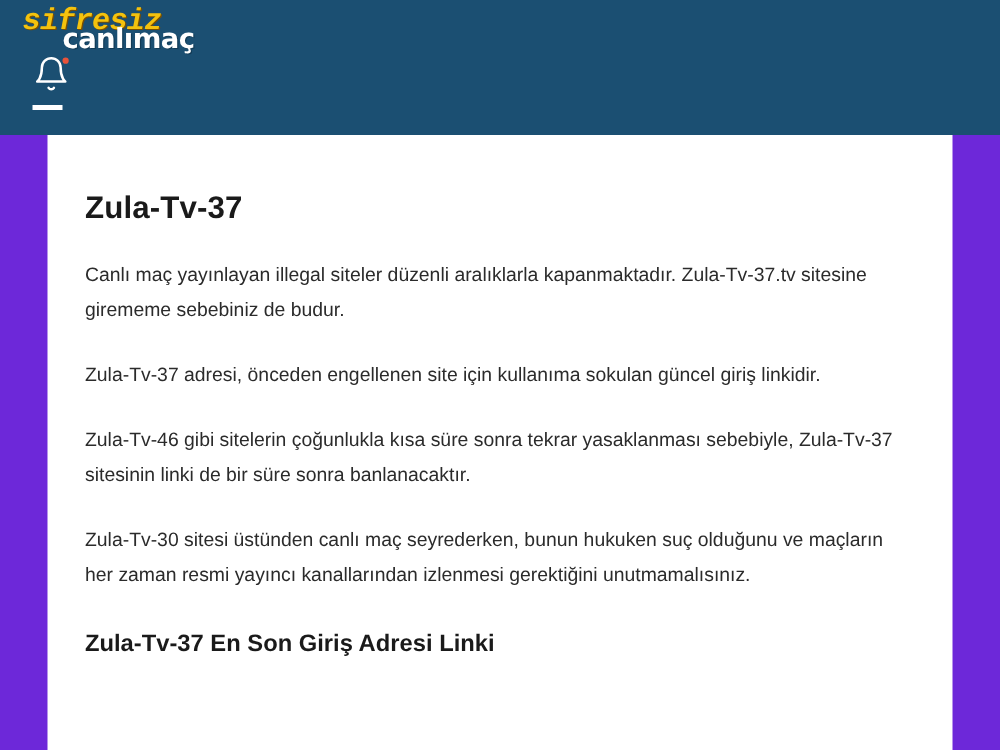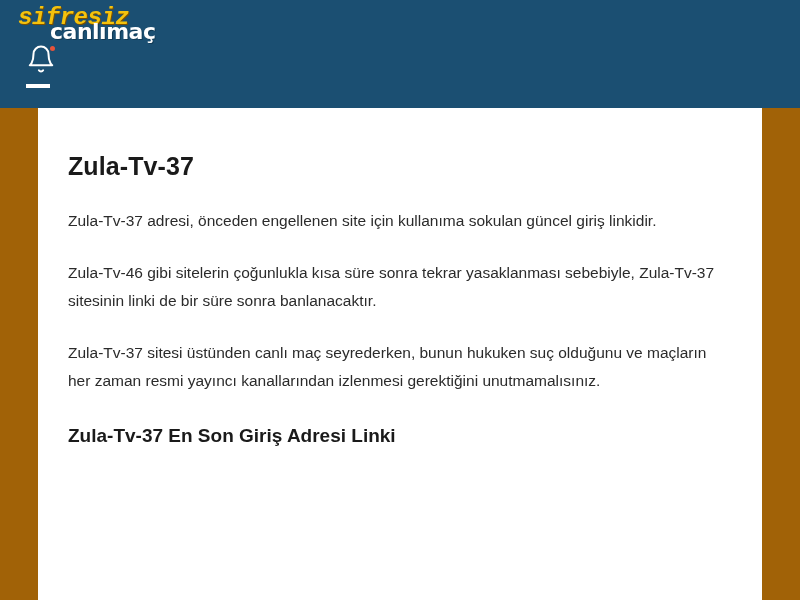"Zula-Tv-37" .page { background: #a16207 -> #6d28d9 }
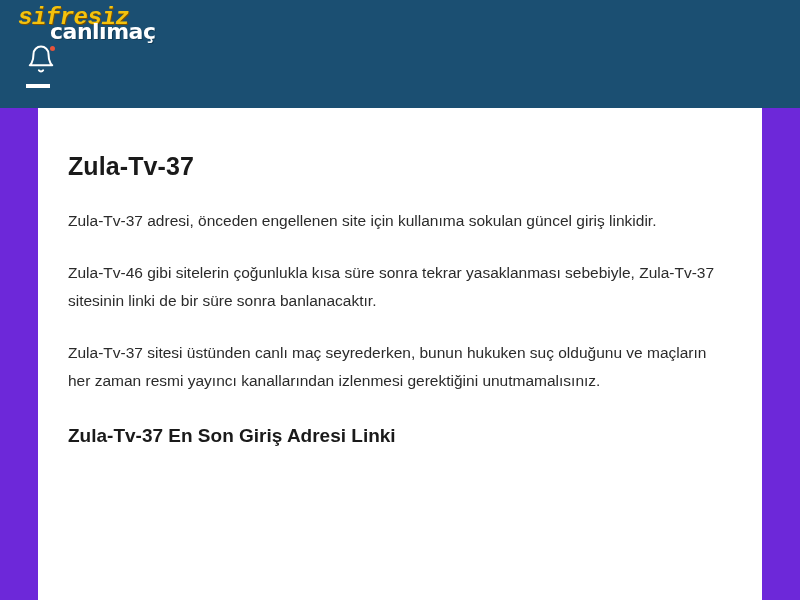"Canlı maç yayınlayan illegal siteler" p { html: none -> <p>Canlı maç yayınlayan illegal siteler düzenli aralıklarla kapanmaktadır. Zula-Tv-37.tv sitesine girememe sebebiniz de budur.</p> }
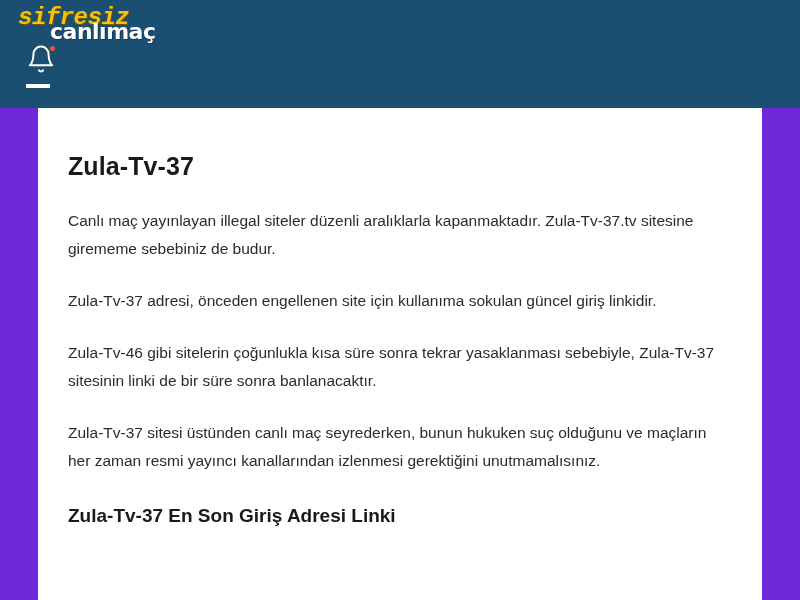"Zula-Tv-37 sitesi üstünden canlı maç" p { text: Zula-Tv-37 -> Zula-Tv-30 }
